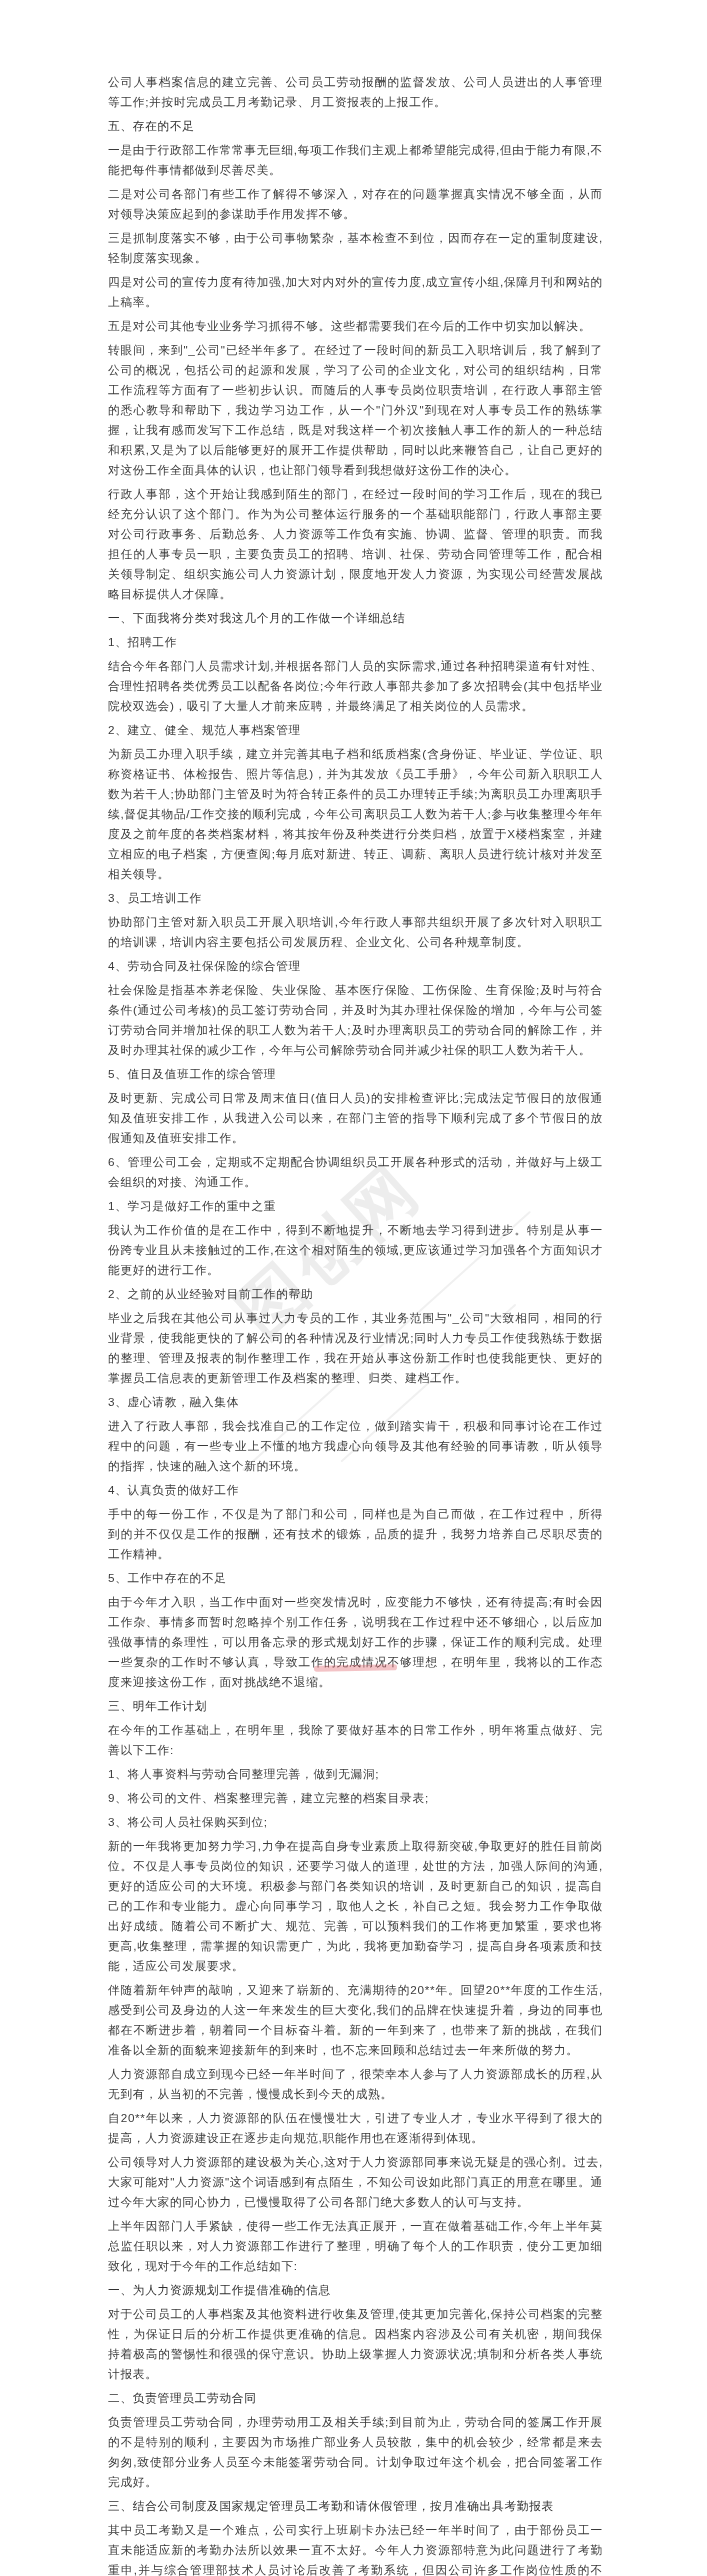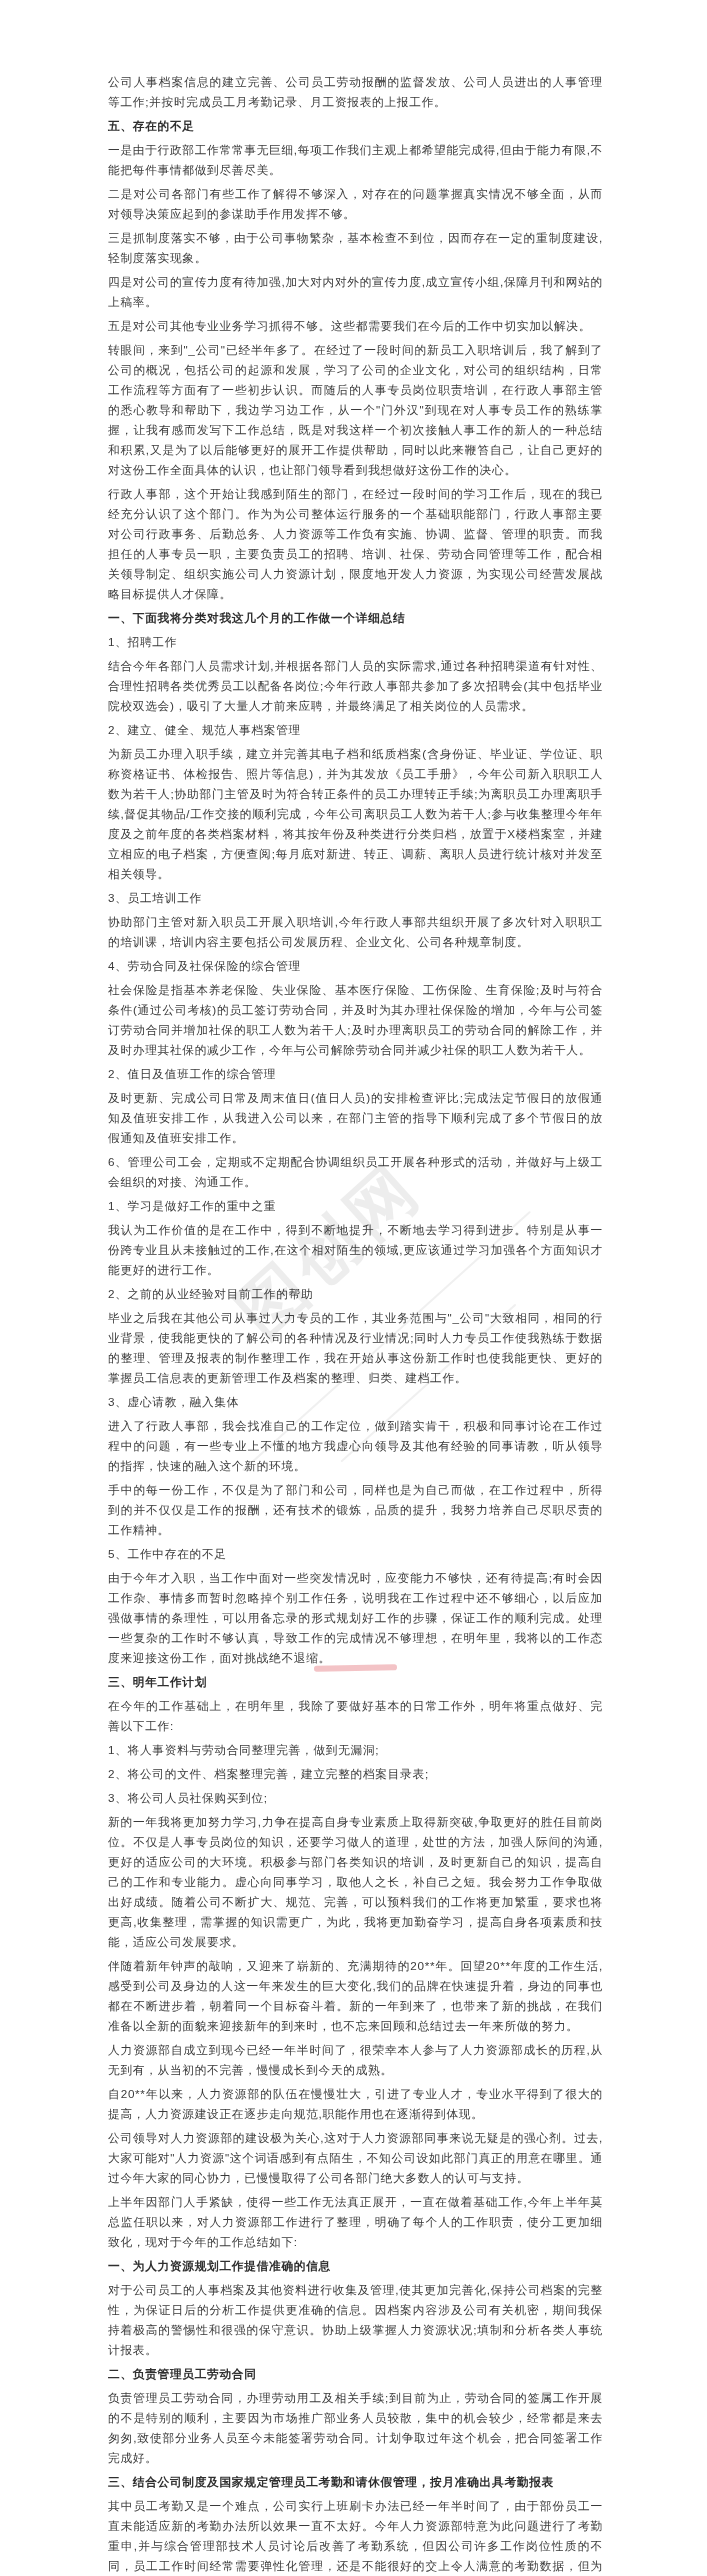"五、存在的不足" .heading { font-weight: bold -> normal }
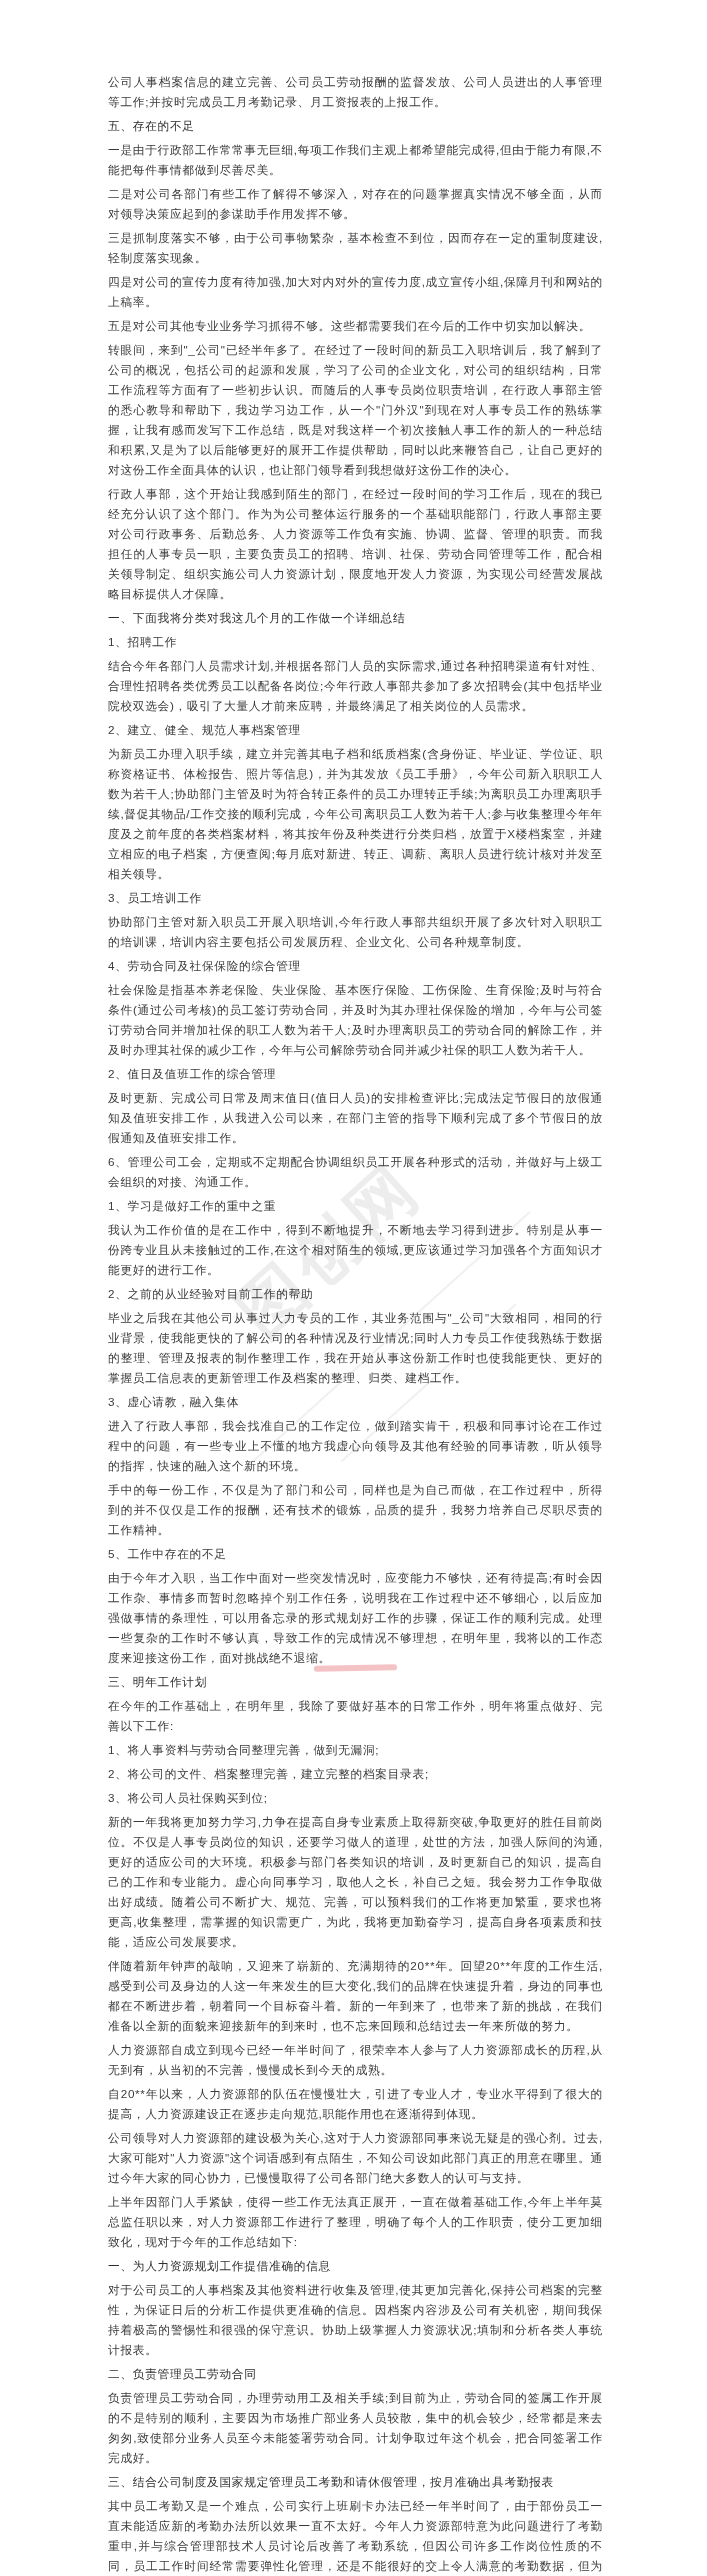"2、值日及值班工作的综合管理" p.blk { text: 2 -> 5 }
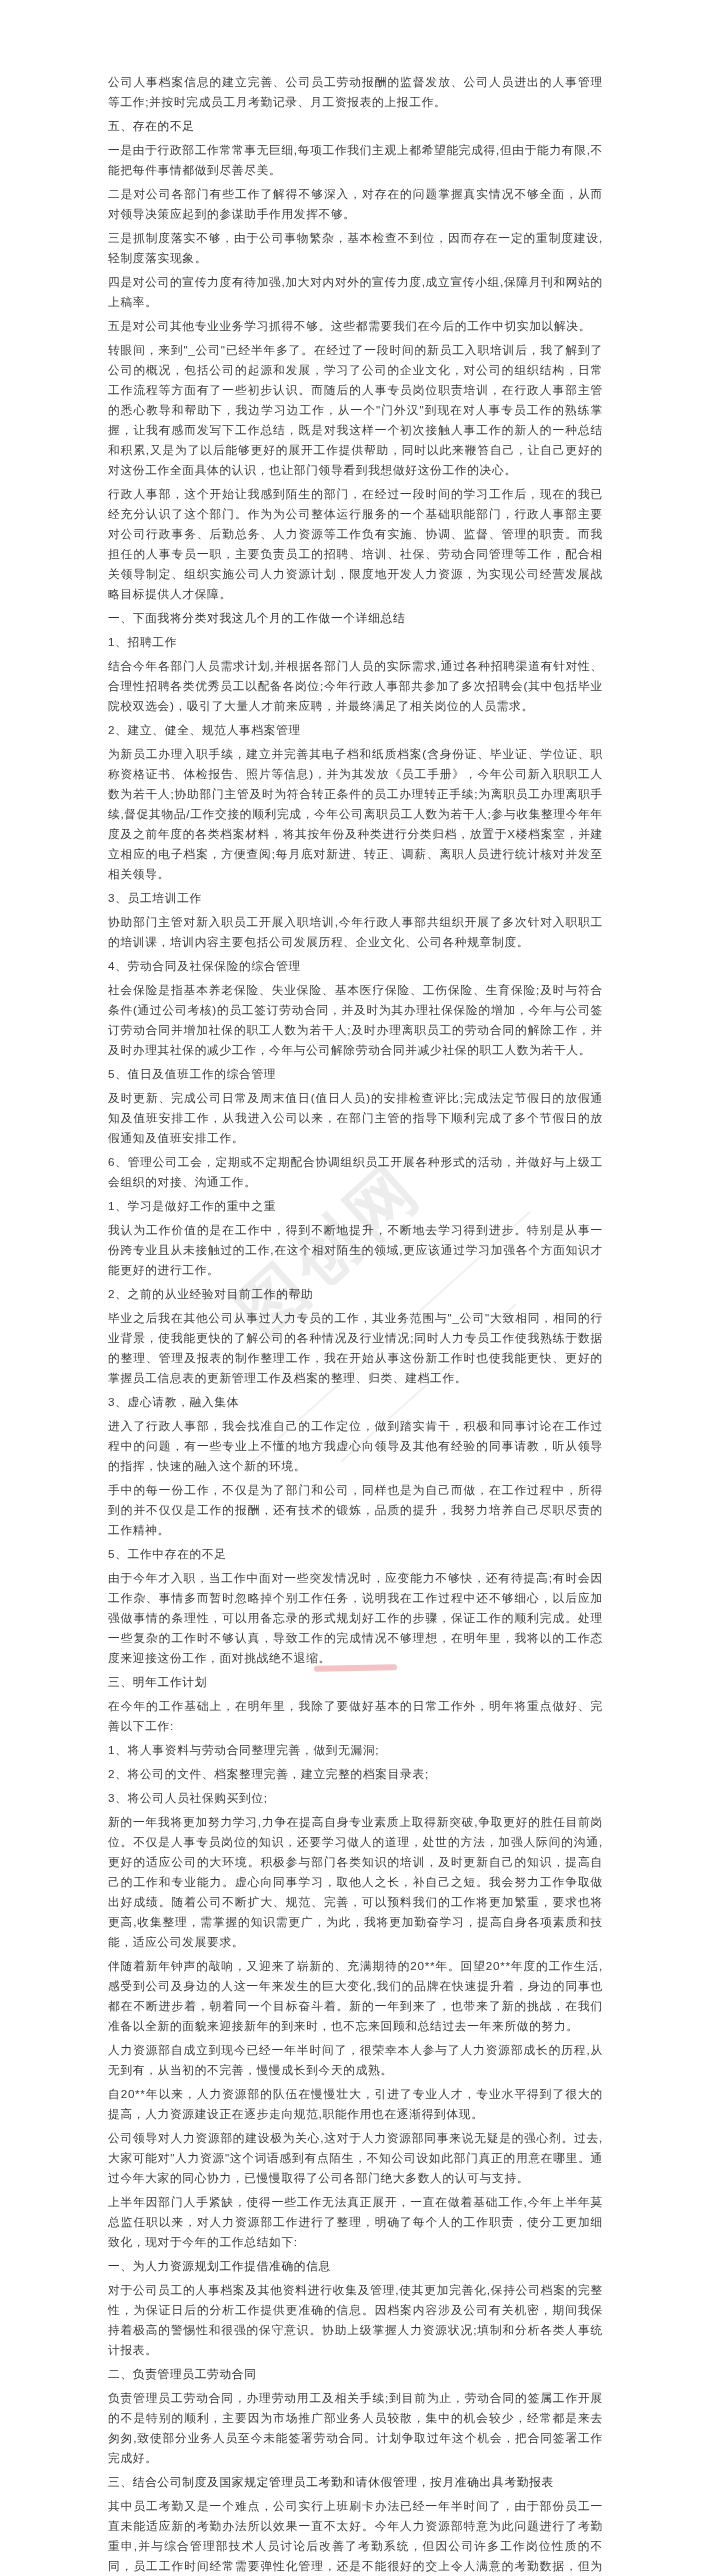"4、认真负责的做好工作" p.blk { html: none -> <p>4、认真负责的做好工作</p> }
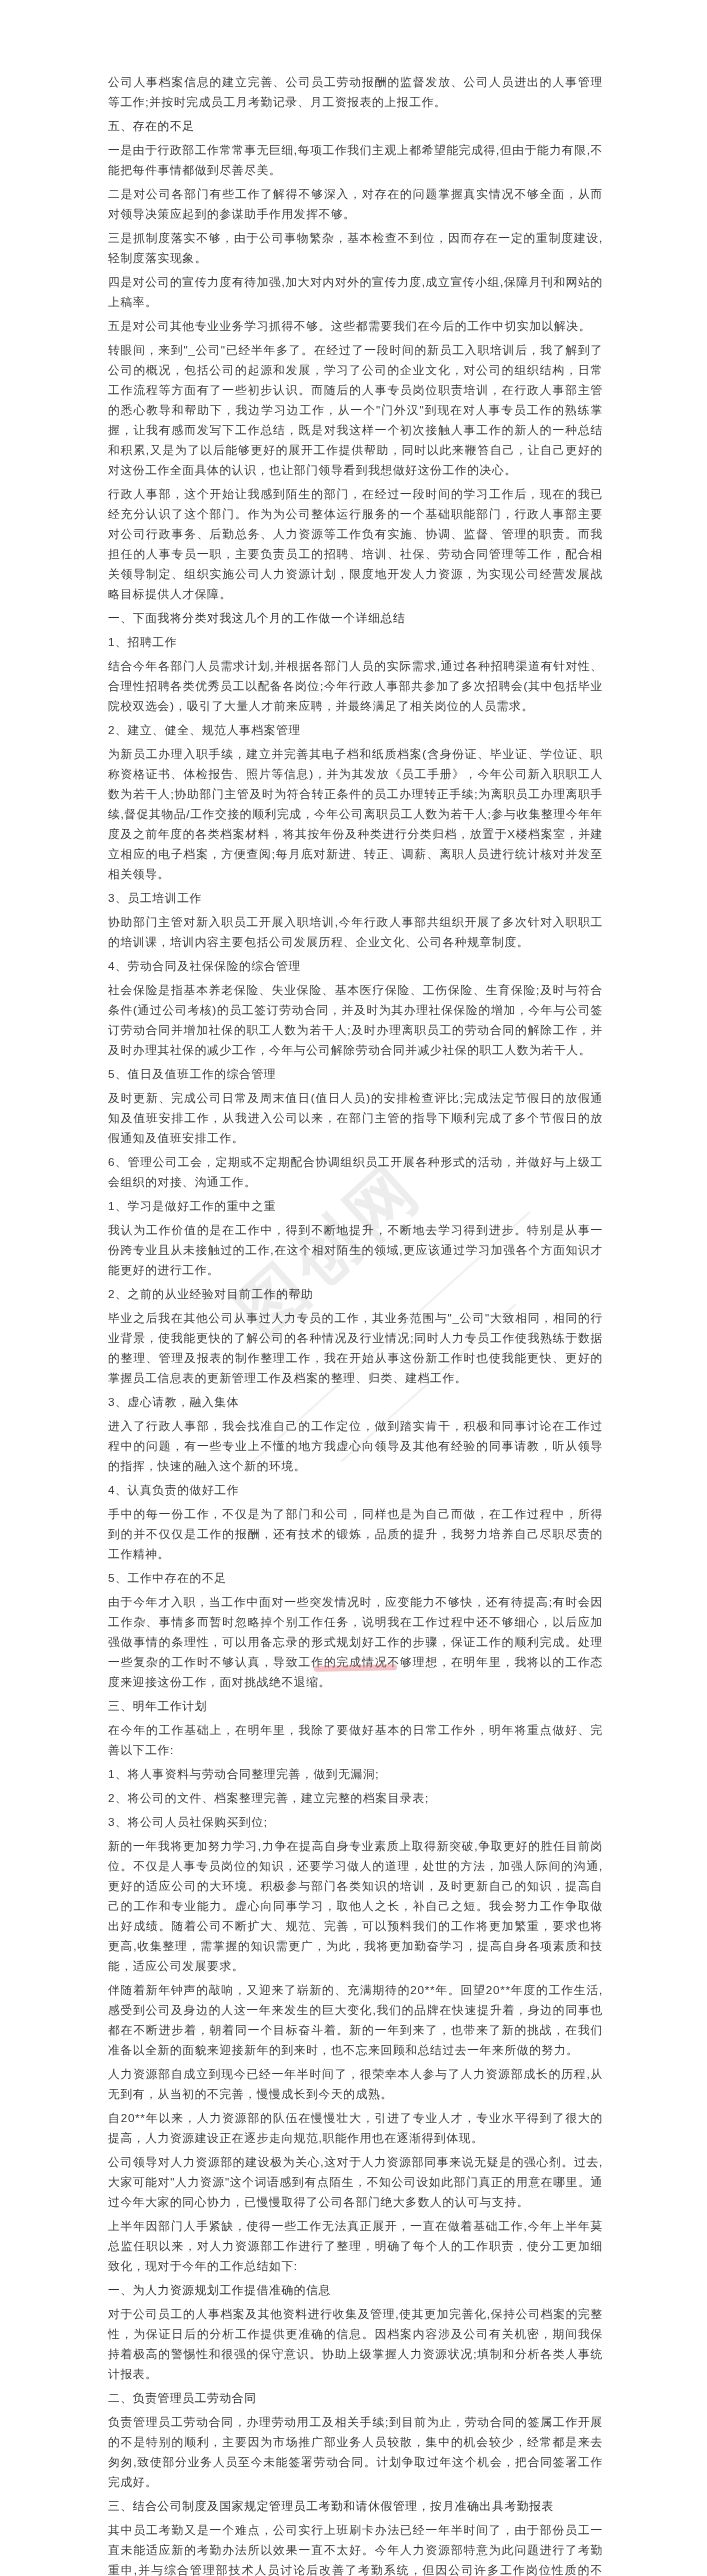"2、将公司的文件、档案整理完善，建立完整的档案目录表;" p.blk { text: 2 -> 9 }
